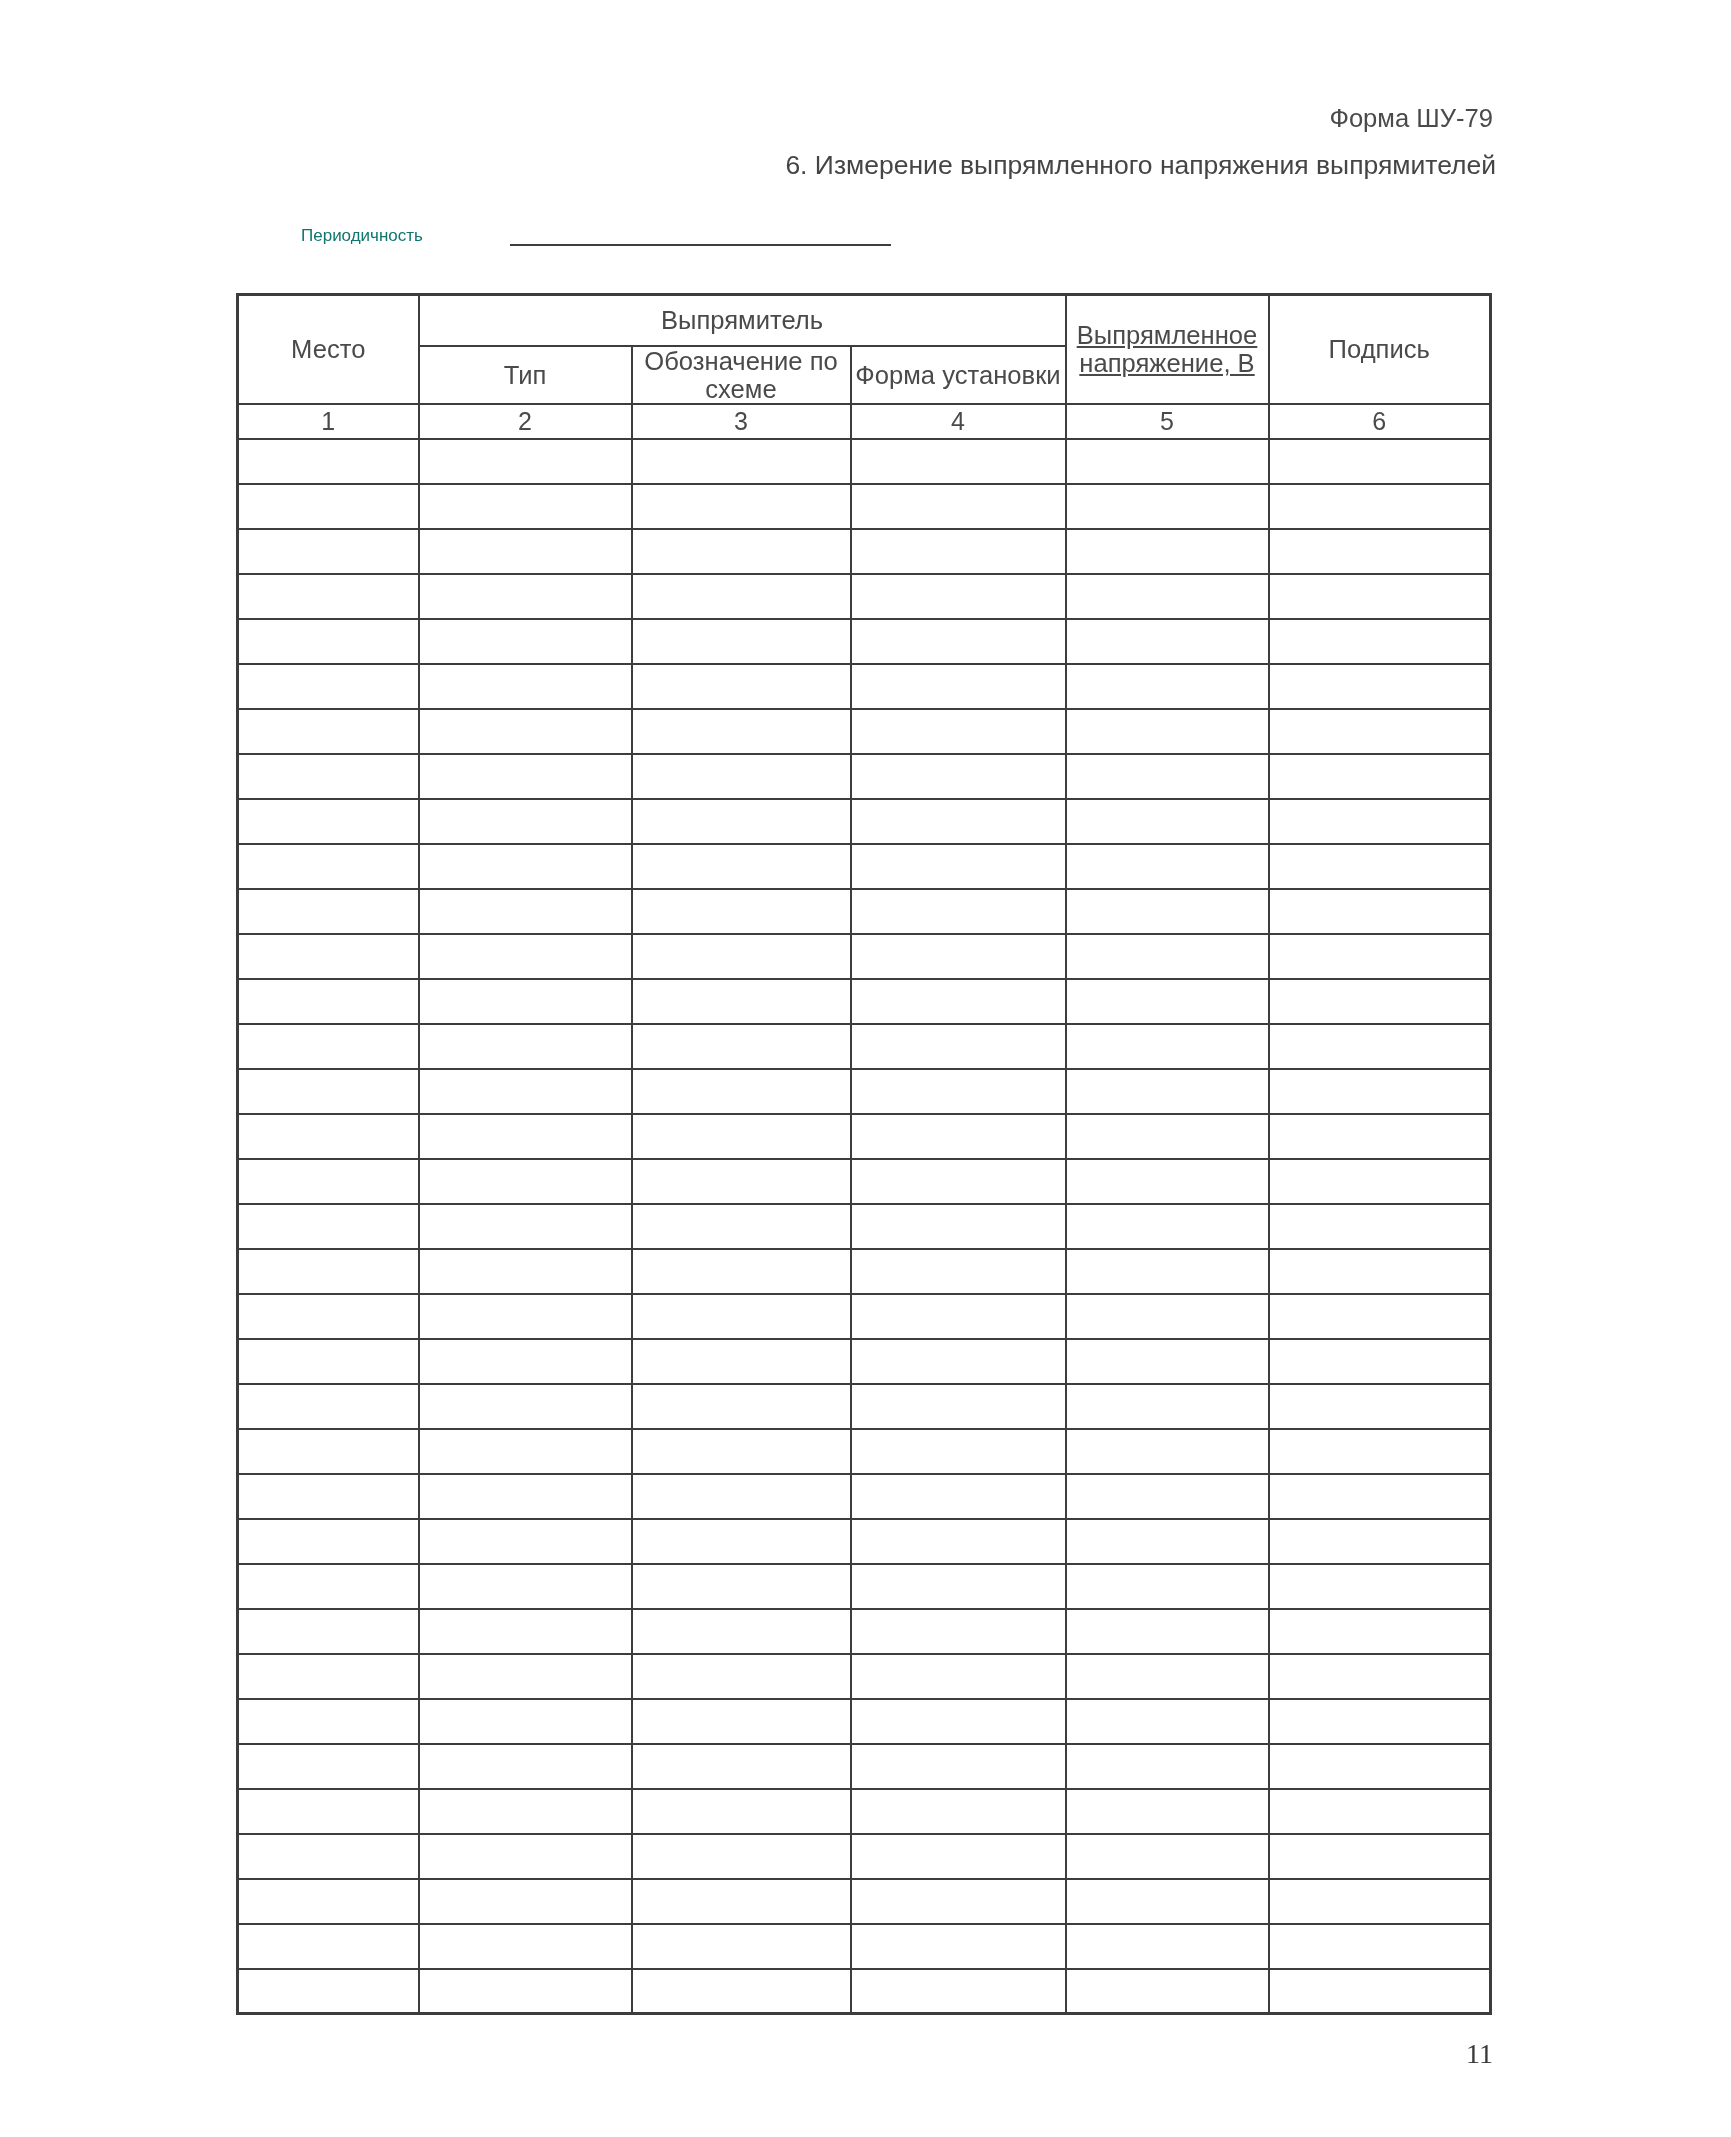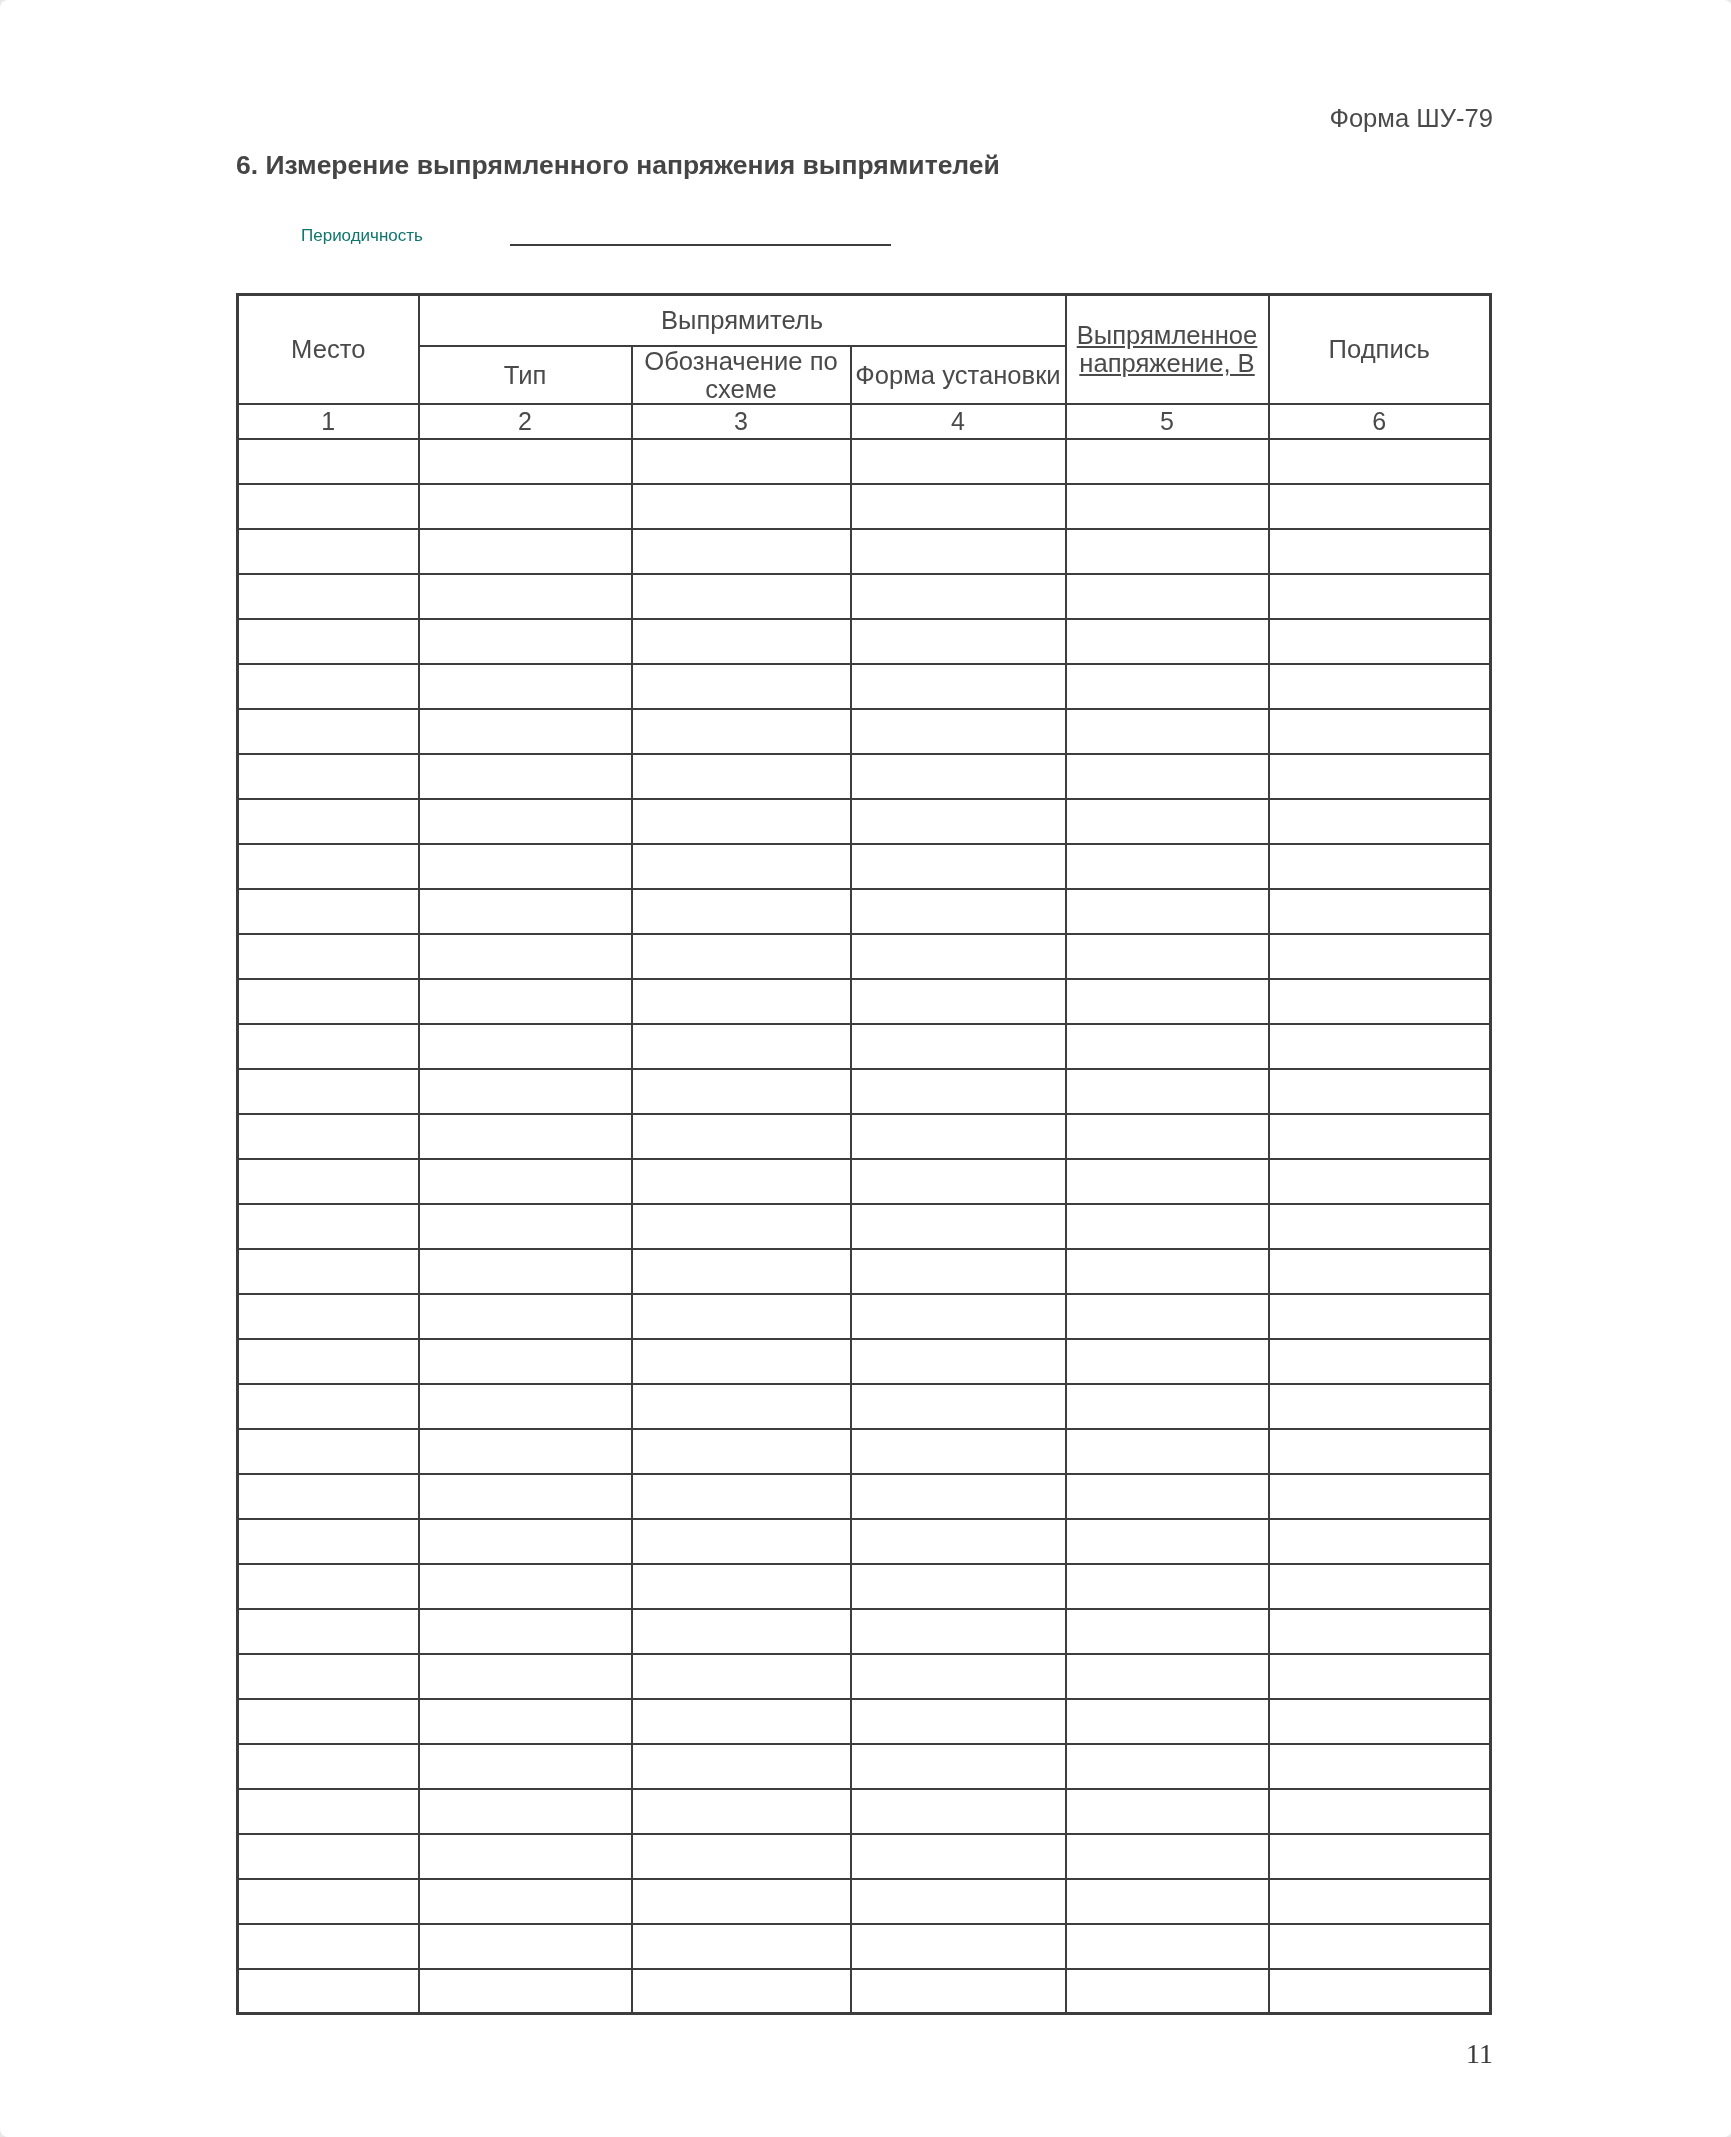"Форма ШУ-79" .sheet { border-radius: 8px -> none }
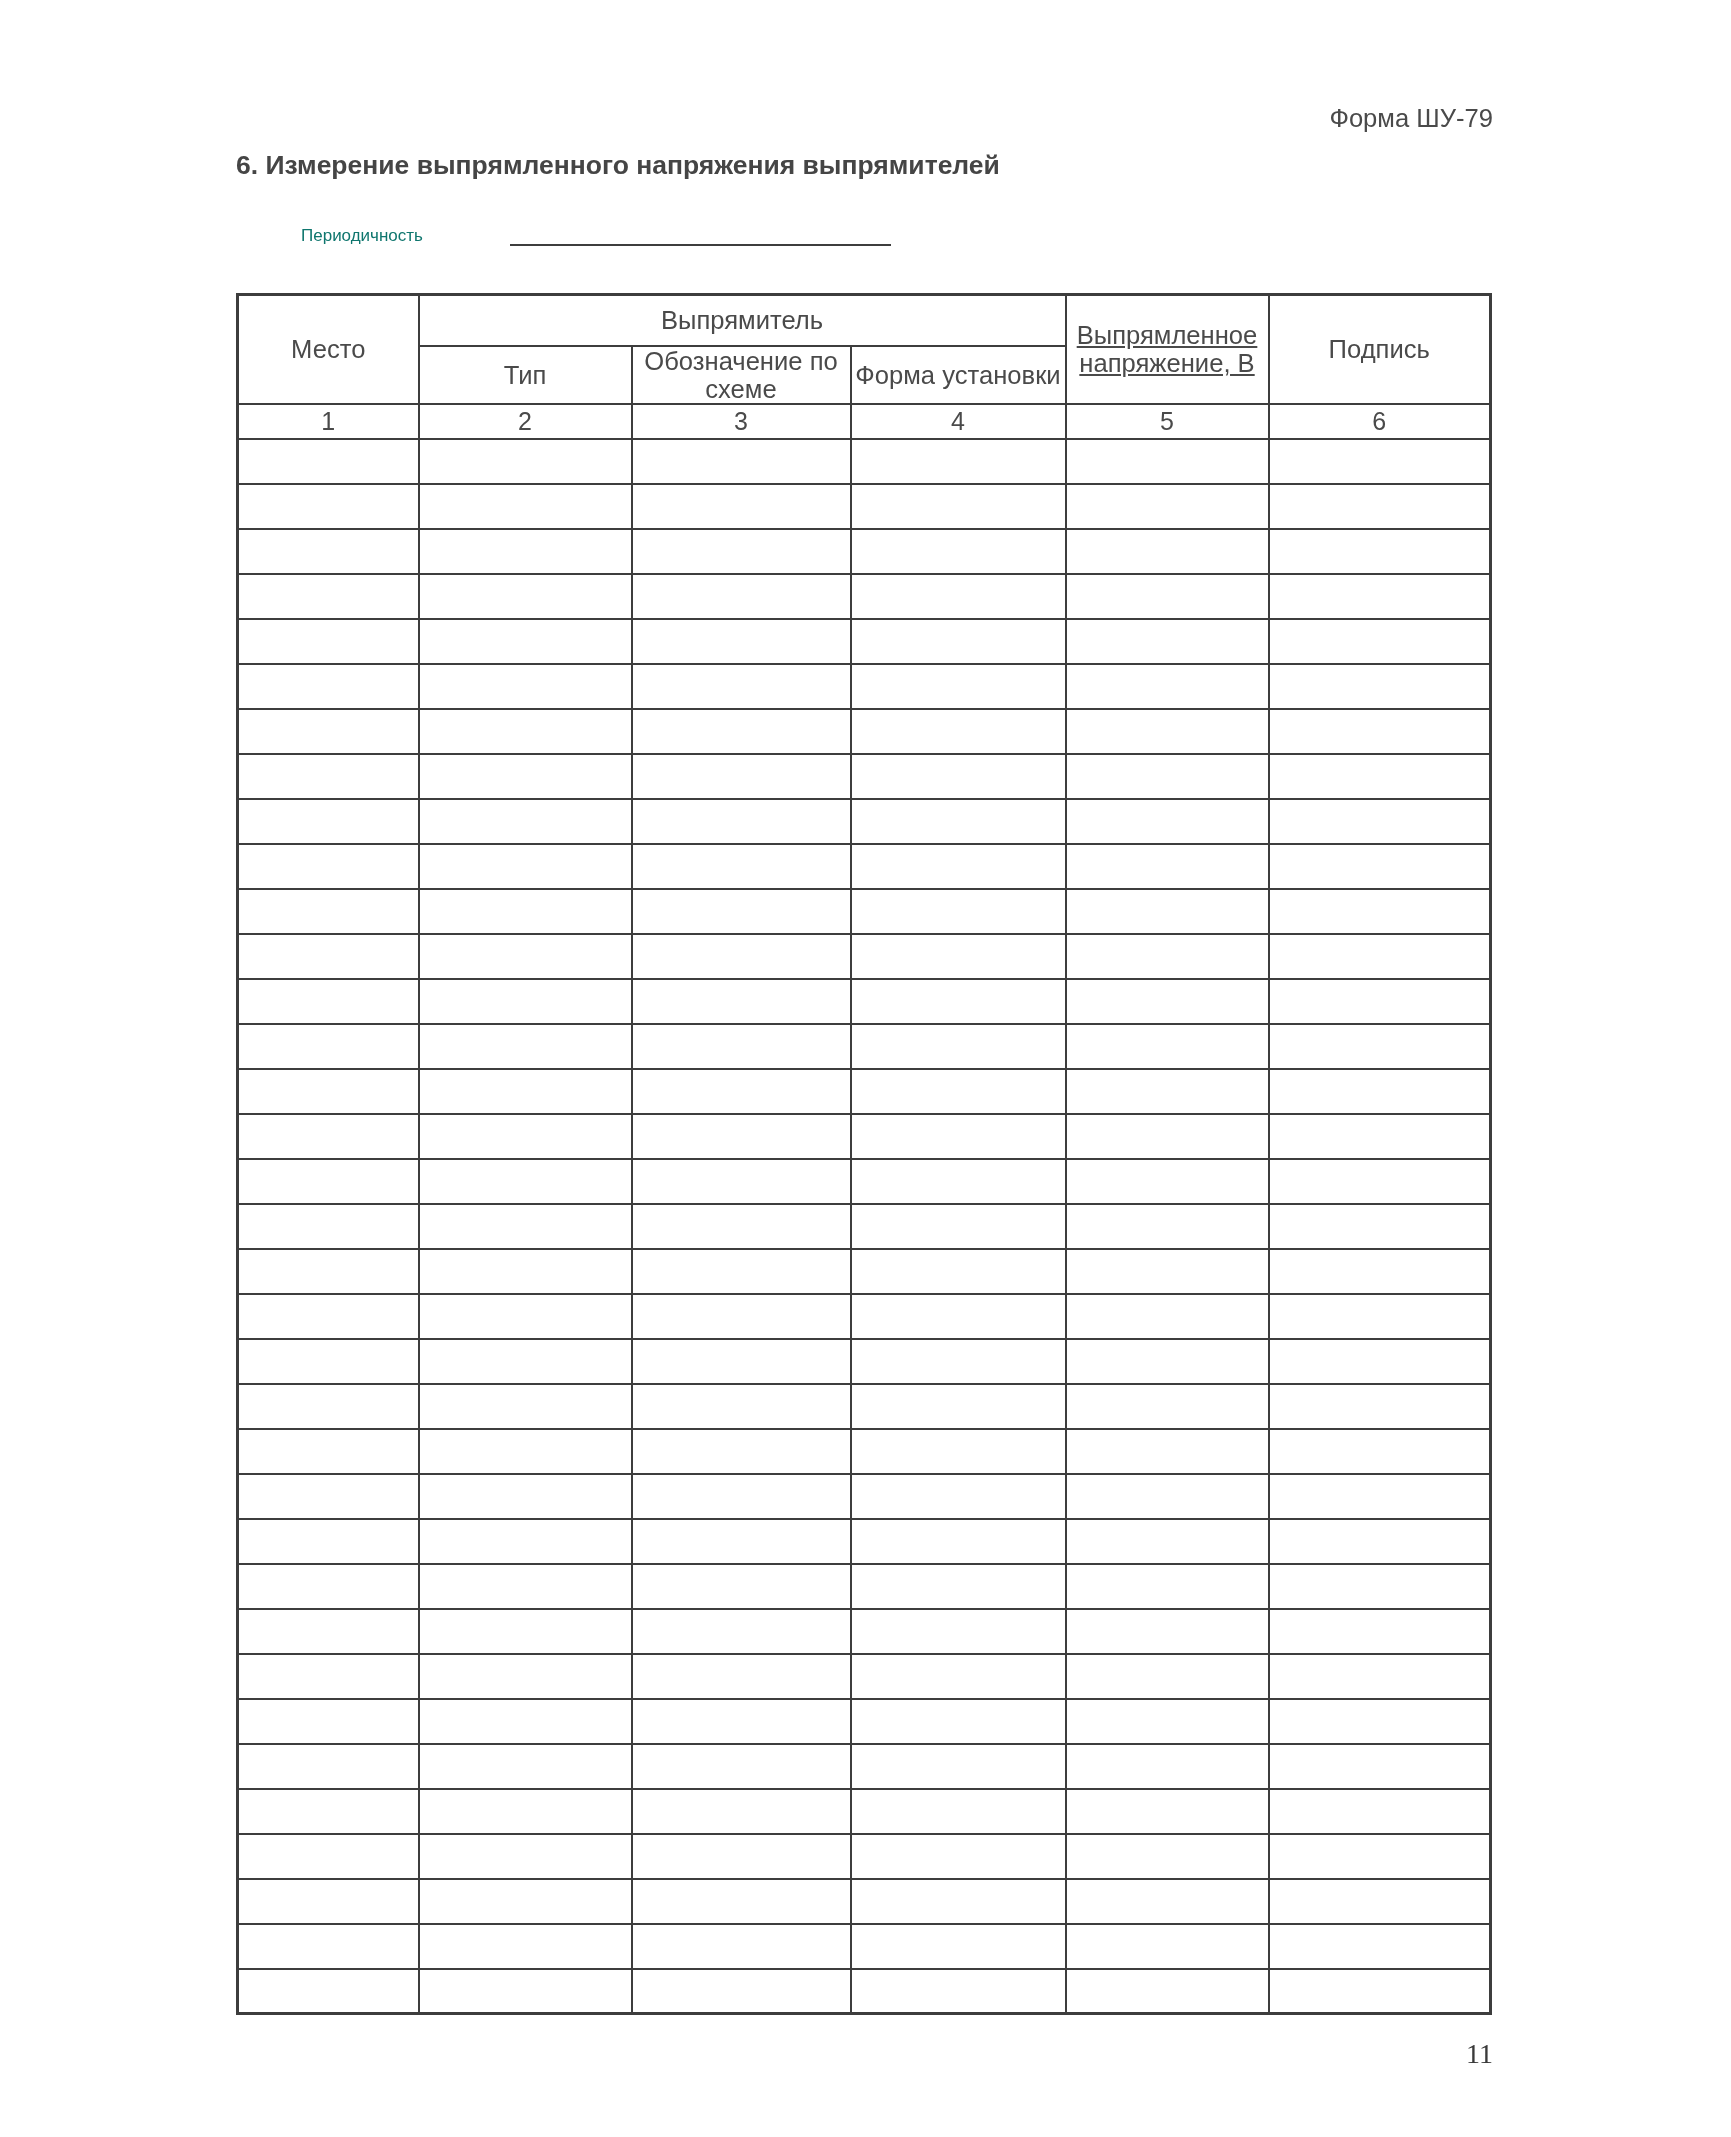"6. Измерение выпрямленного напряжения" .title { font-weight: bold -> normal; text-align: left -> right }
